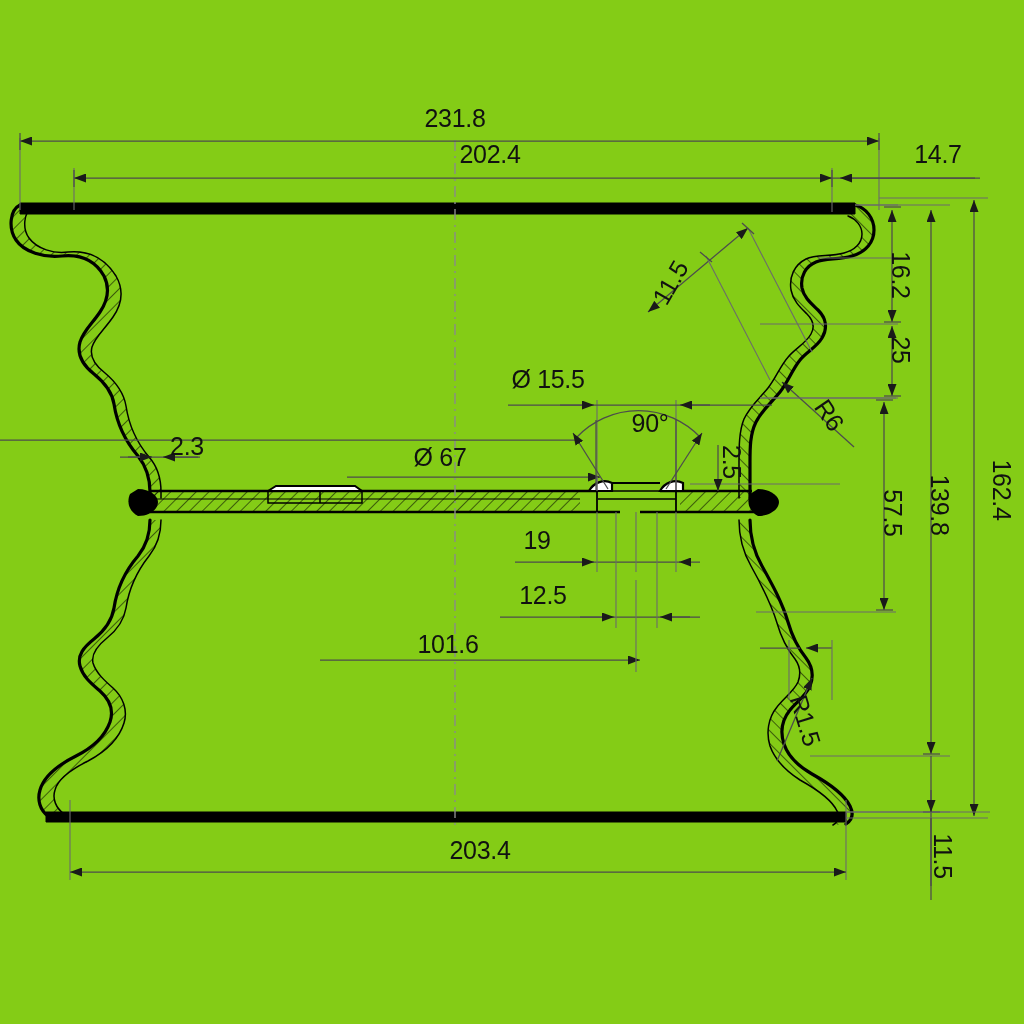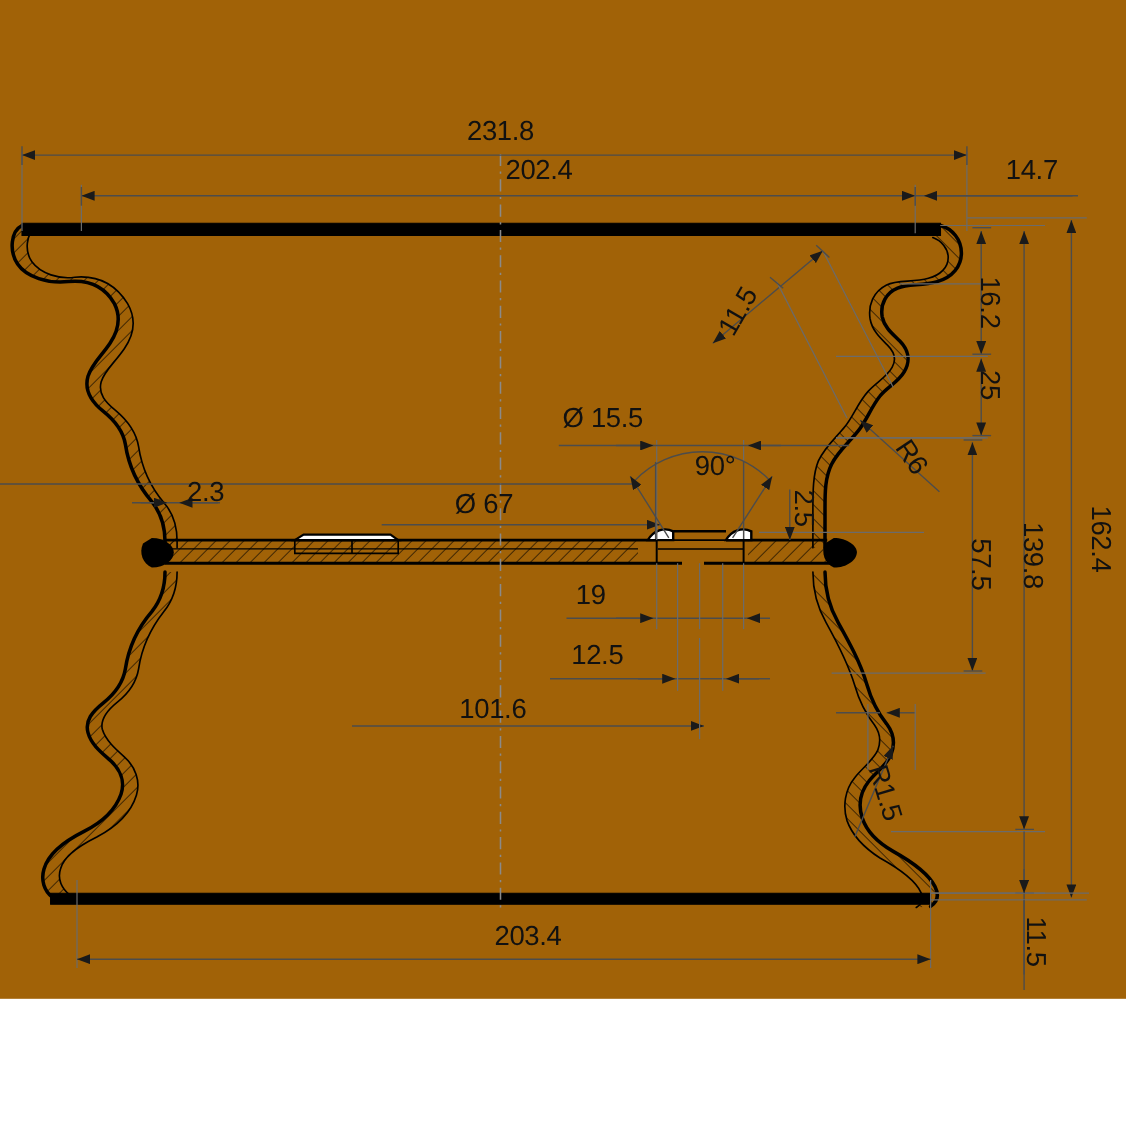"231.8" #drawing-root { background: #a16207 -> #84cc16; height: 908px -> 1024px }
